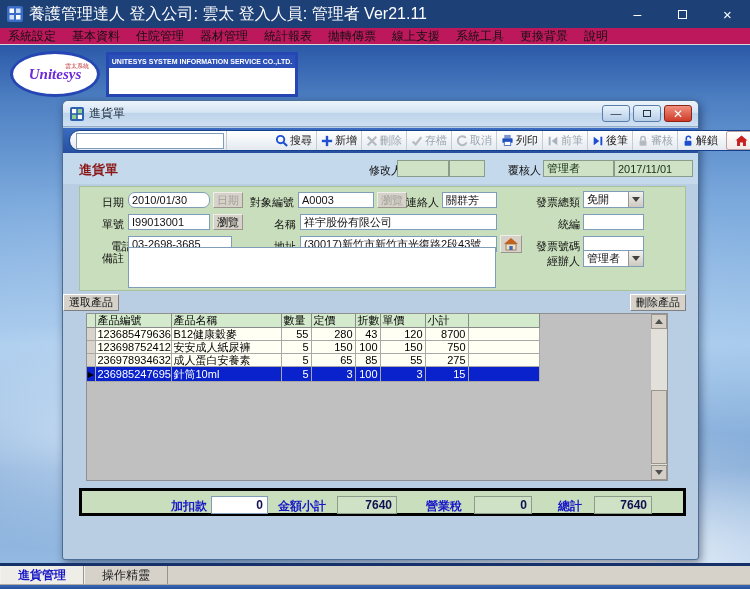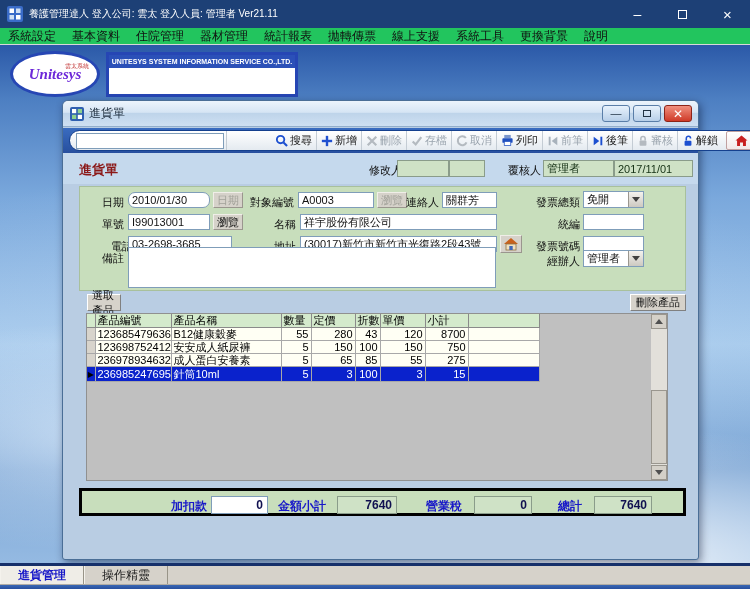"養護管理達人 登入公司: 雲太 登入人員: 管理者" .titlebar .ttl { font-size: 10px -> 16px }
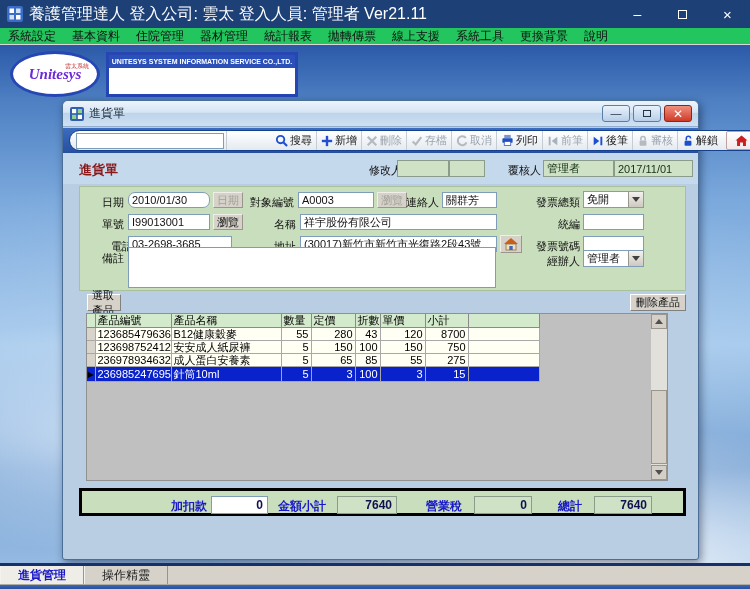"系統設定" .menubar { background: #22c55e -> #be185d }
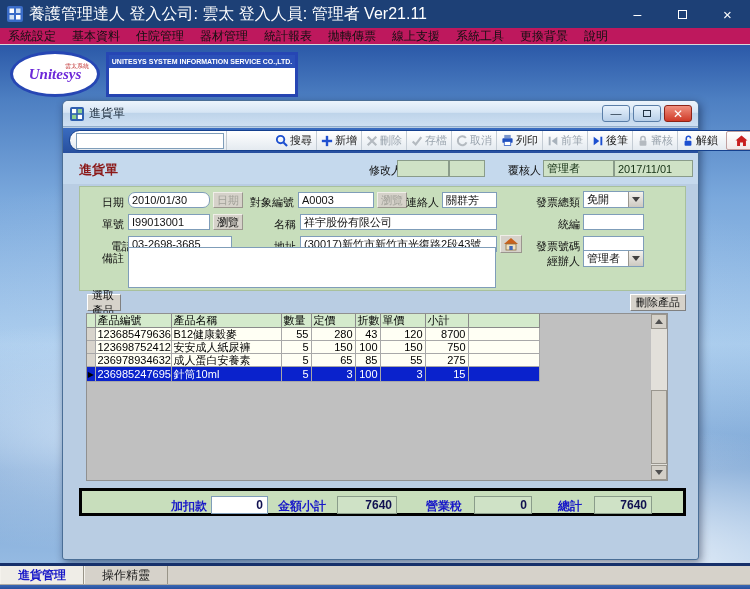"選取產品" div.pbtn { left: 24px -> 0; width: 34px -> 56px }
